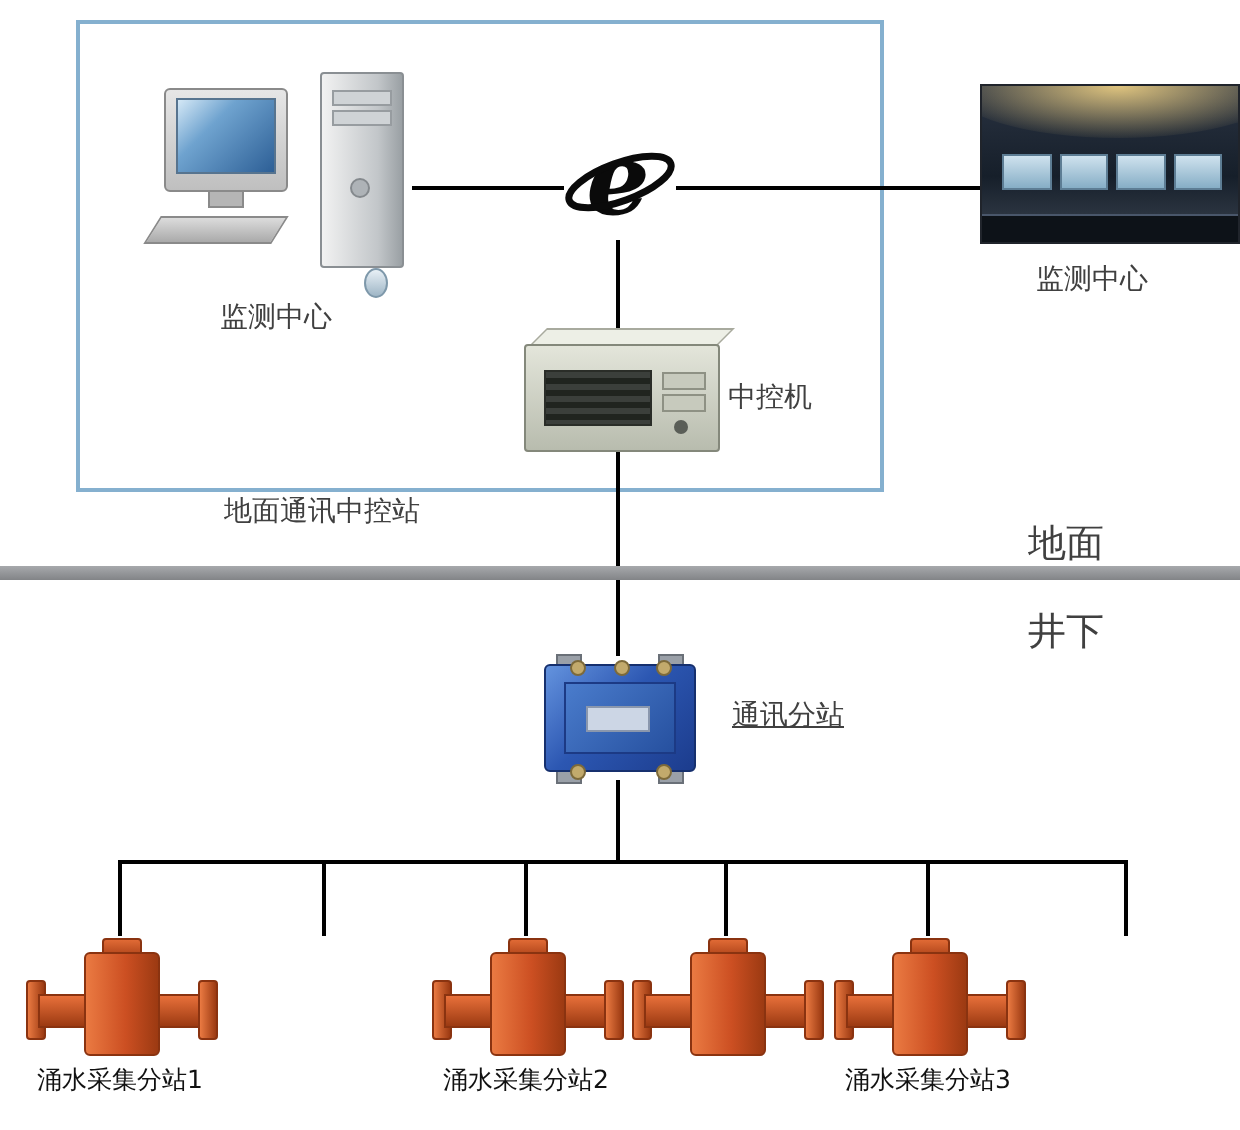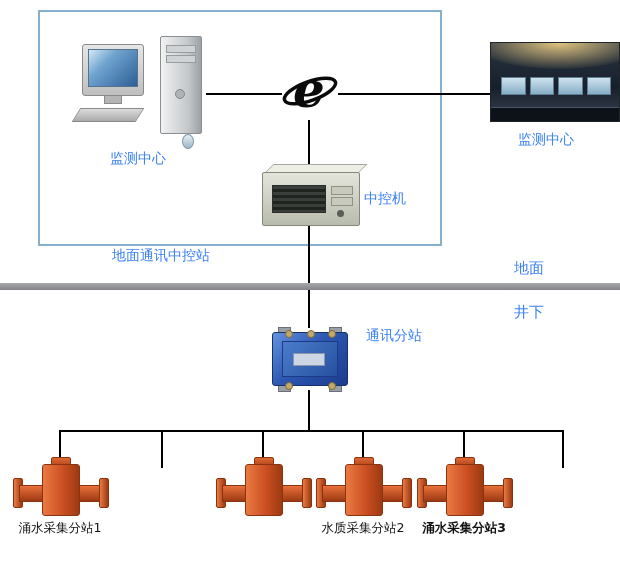"监测中心" .label { color: #3b82f6 -> #404040 }
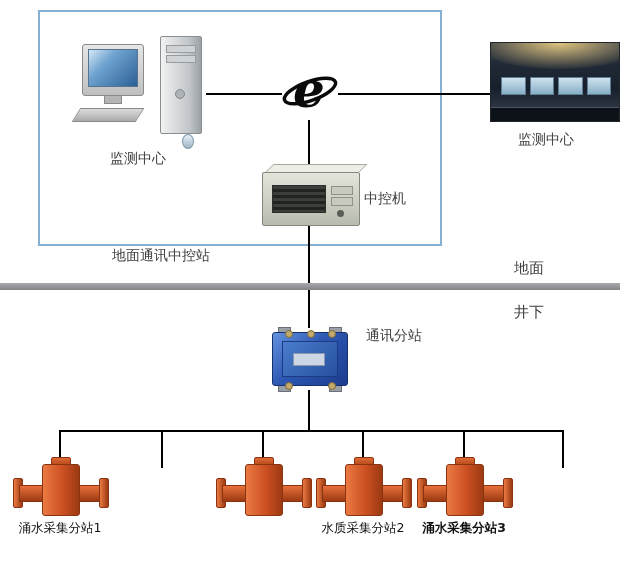"地面" .t15 { font-size: 15px -> 19px }
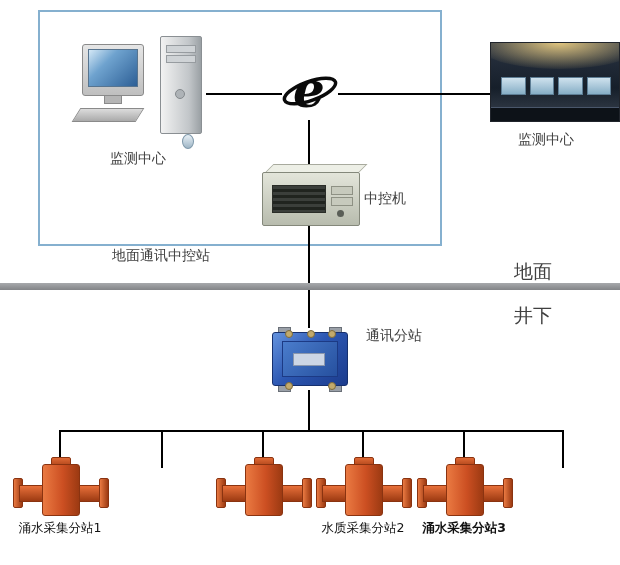"通讯分站" div.label { text-decoration: none -> underline; top: 327px -> 349px }
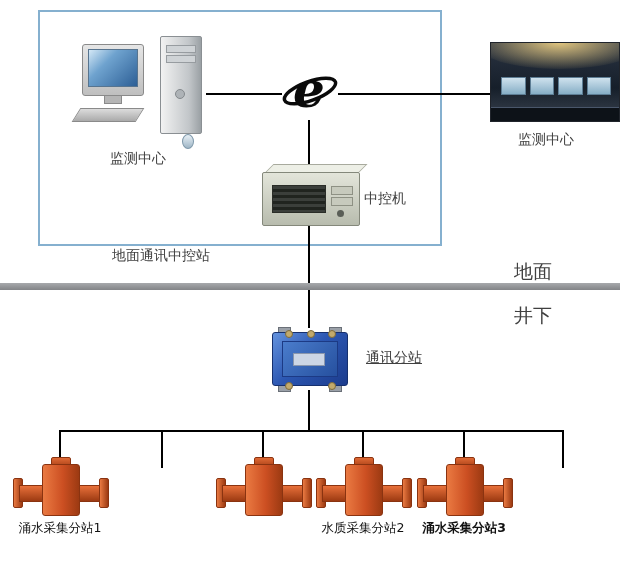"涌水采集分站1" .device { top: 454px -> 466px }
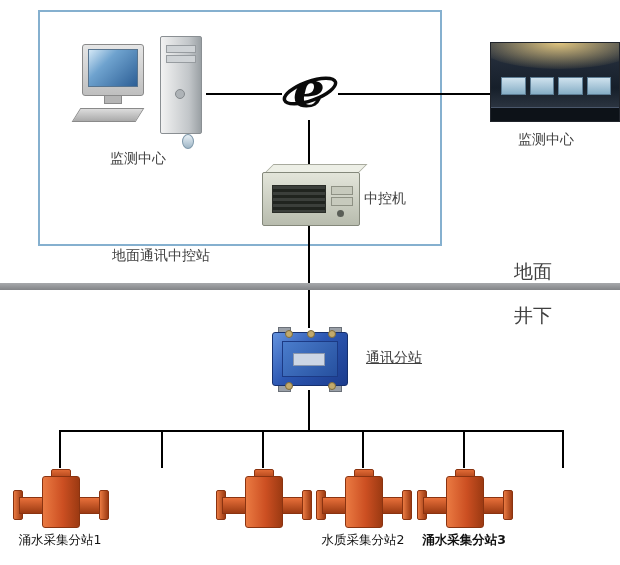"涌水采集分站2" div.dev-label { html: none -> <div>涌水采集分站2</div> }
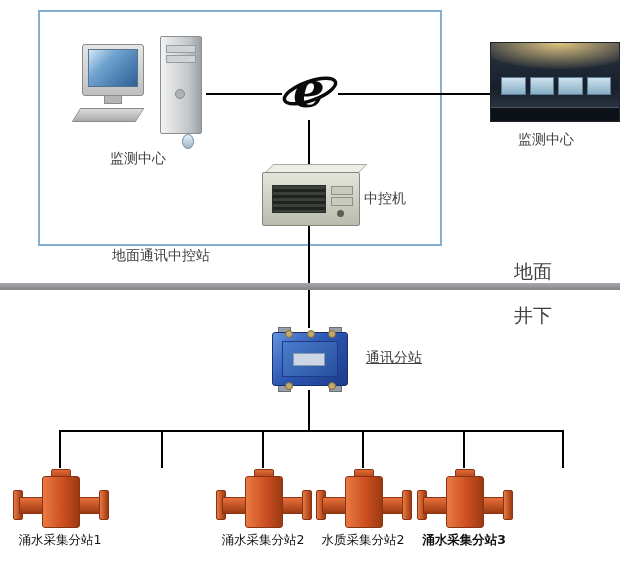"水质采集分站2" div.dev-label { html: <div>水质采集分站2</div> -> none }
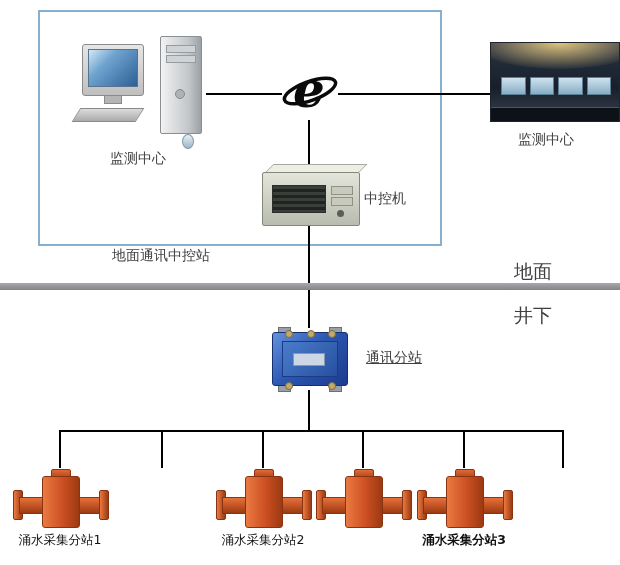"涌水采集分站3" div.device { font-weight: bold -> none }
